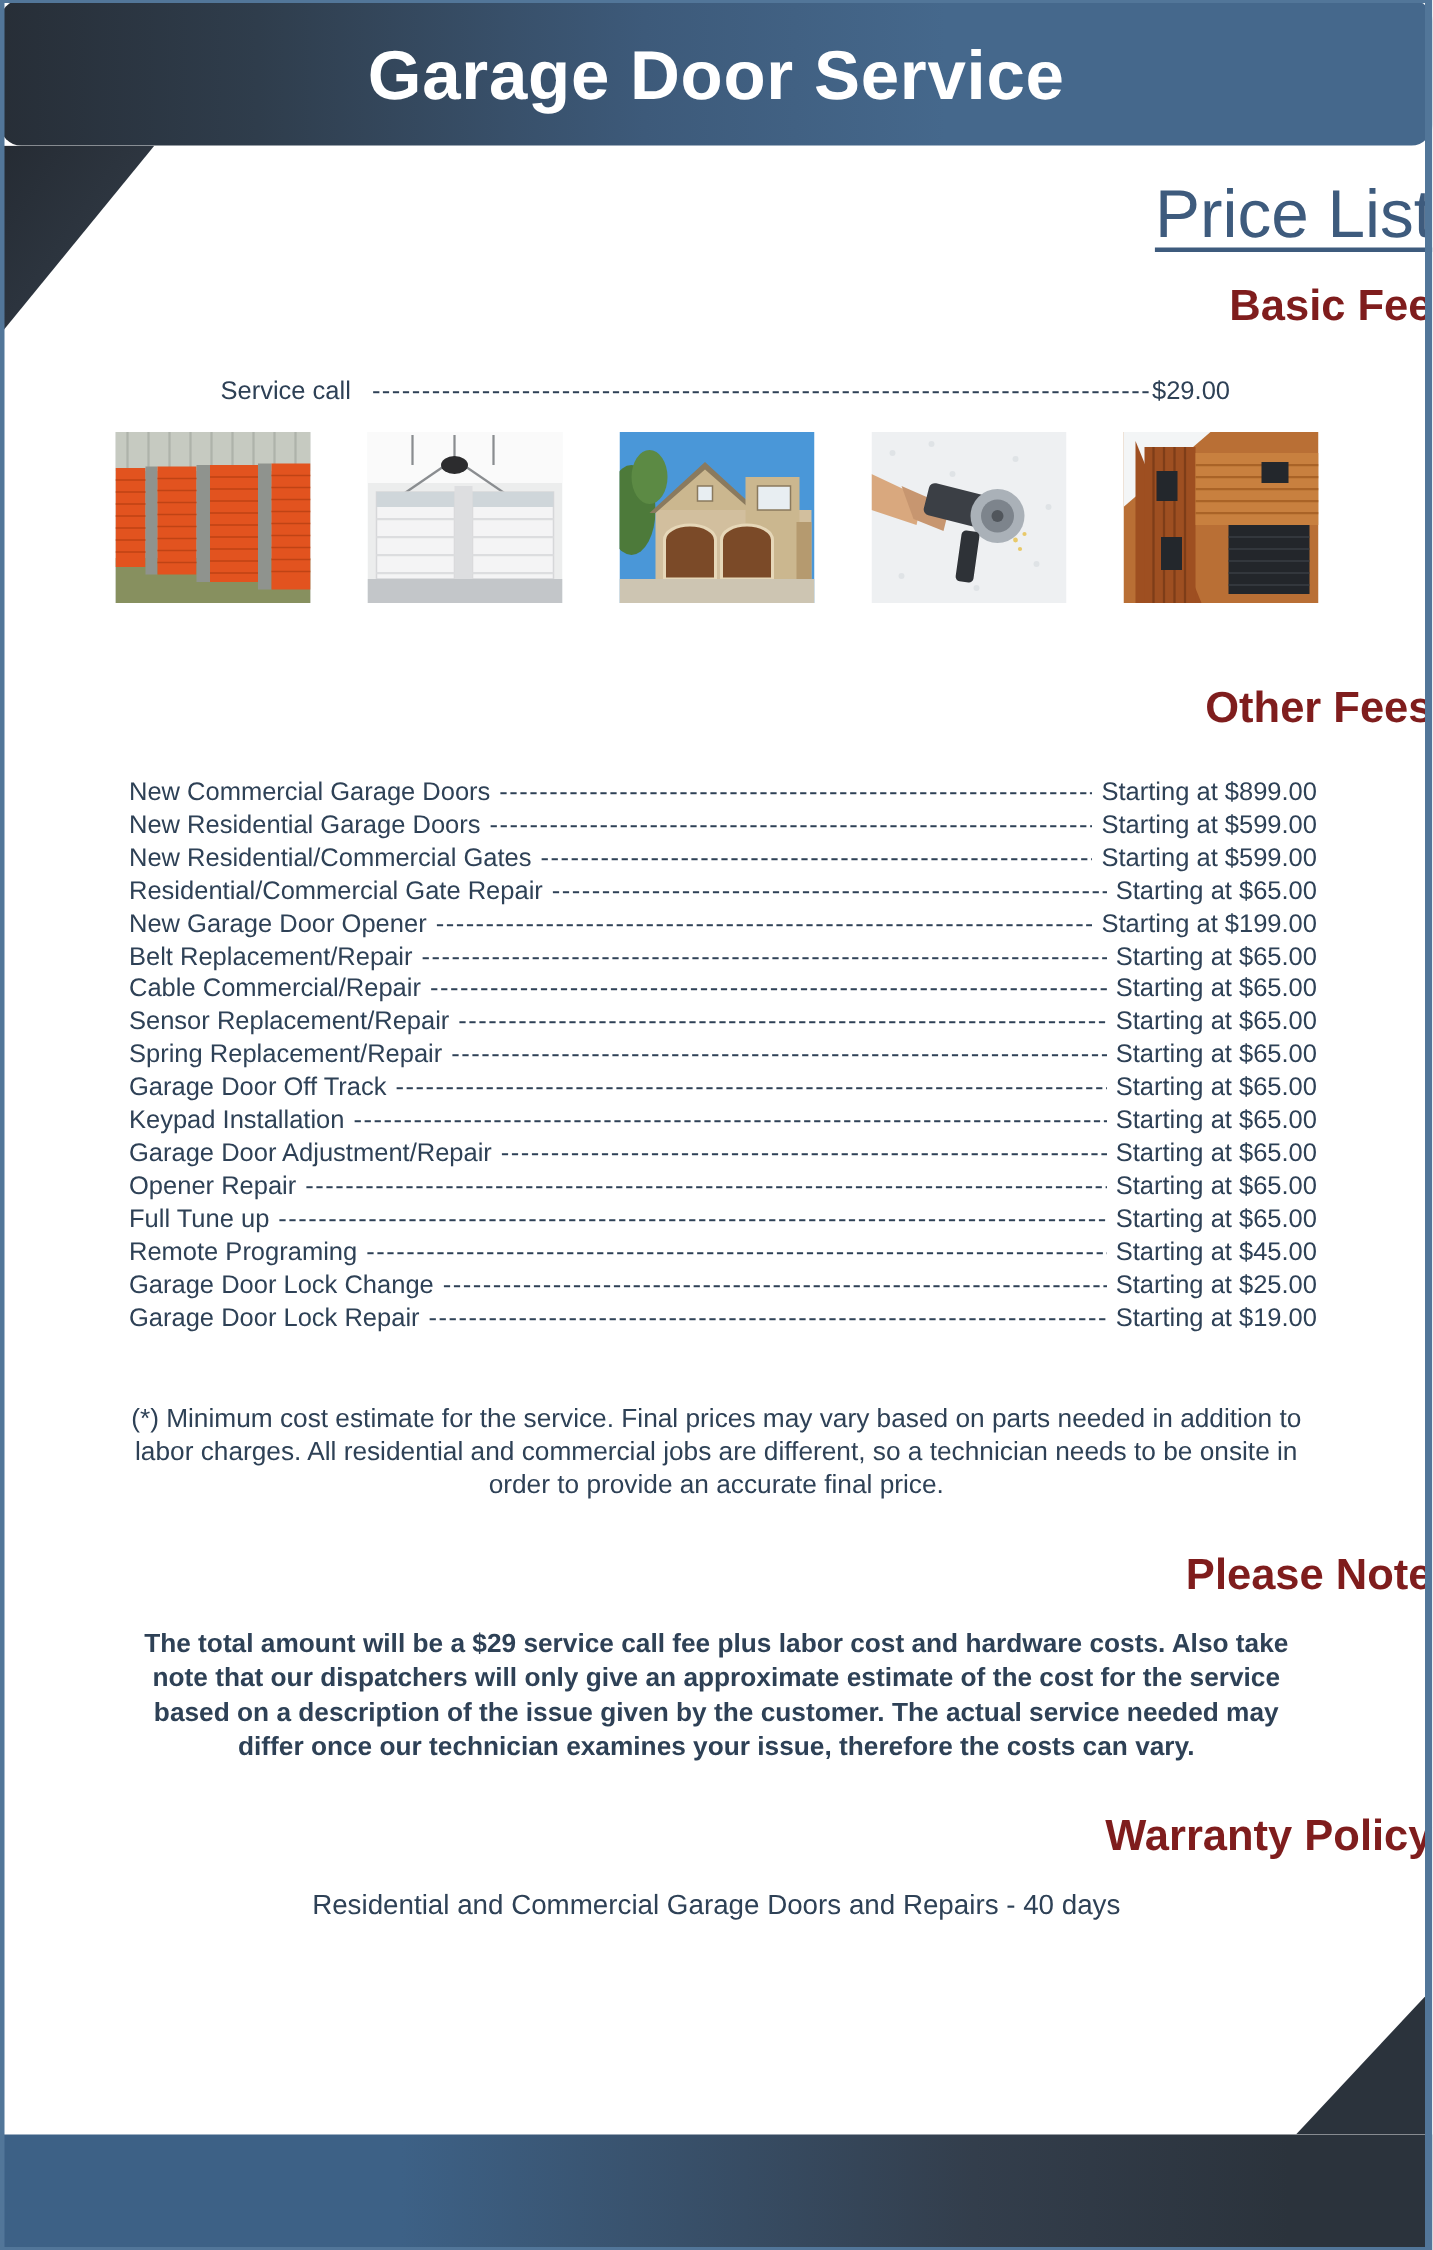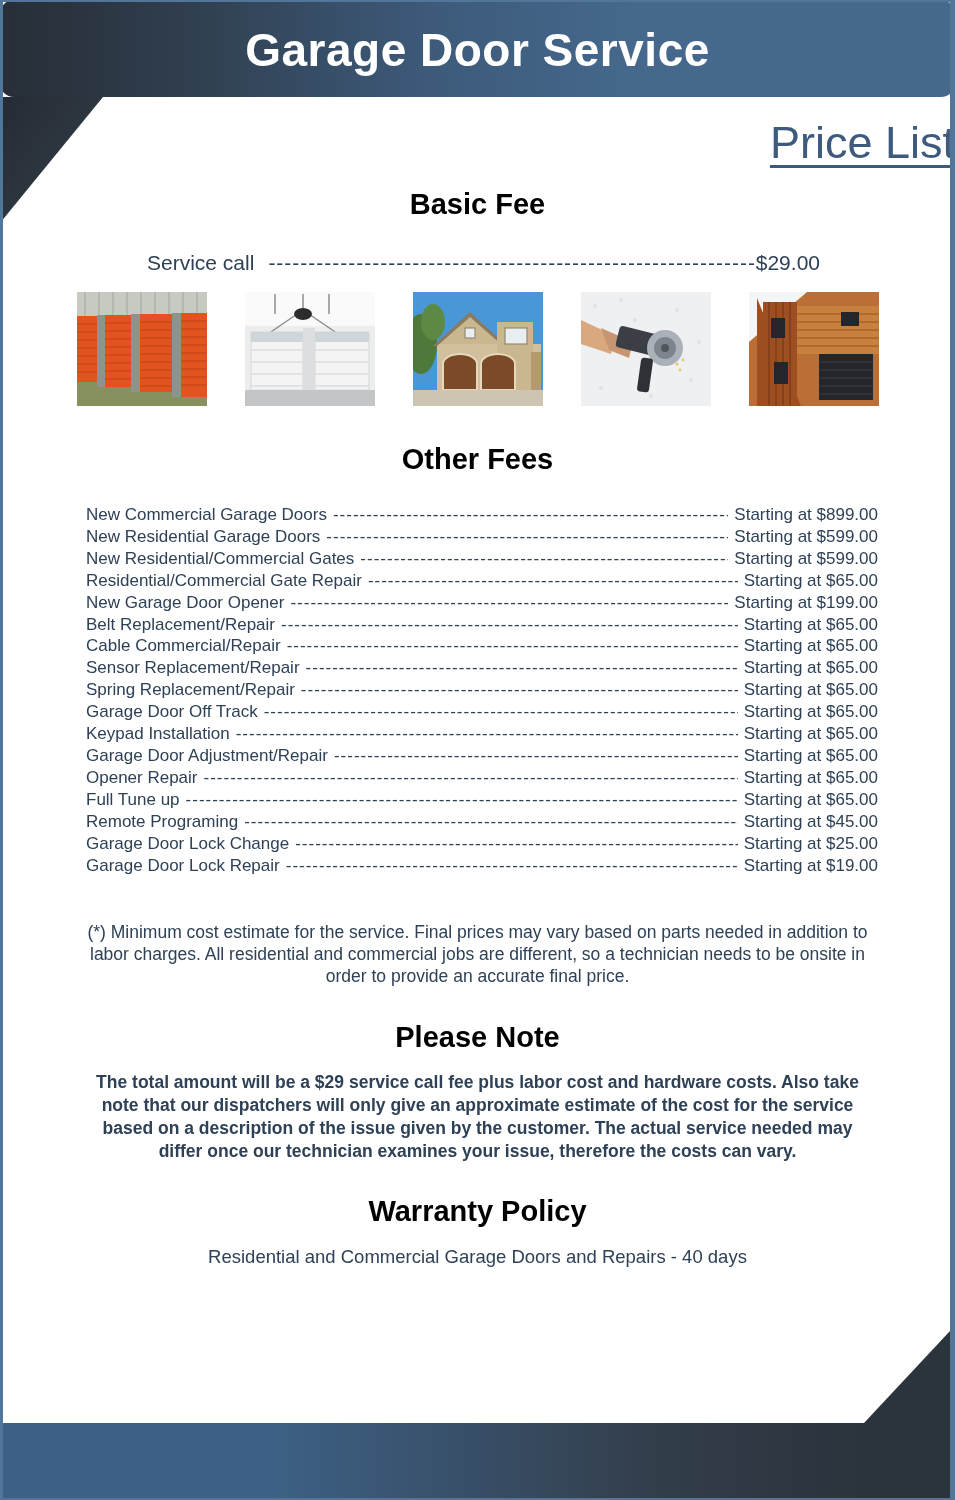"Basic Fee" .green-heading { color: #000000 -> #7f1d1d; text-align: center -> right }
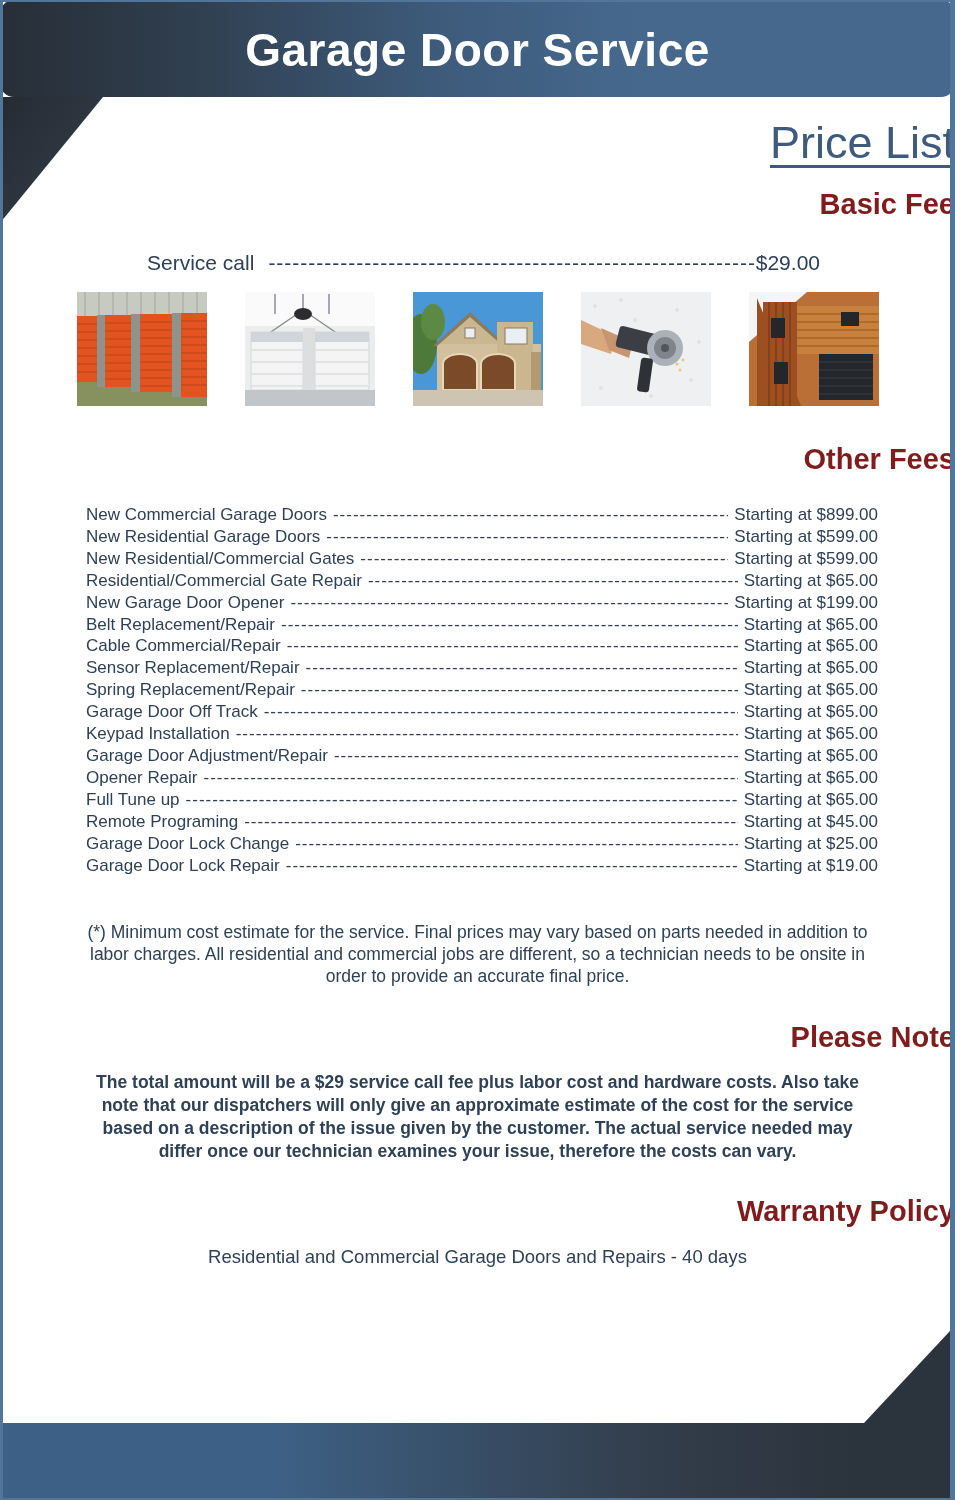"Service call" .service-row { font-size: 21px -> 17px }
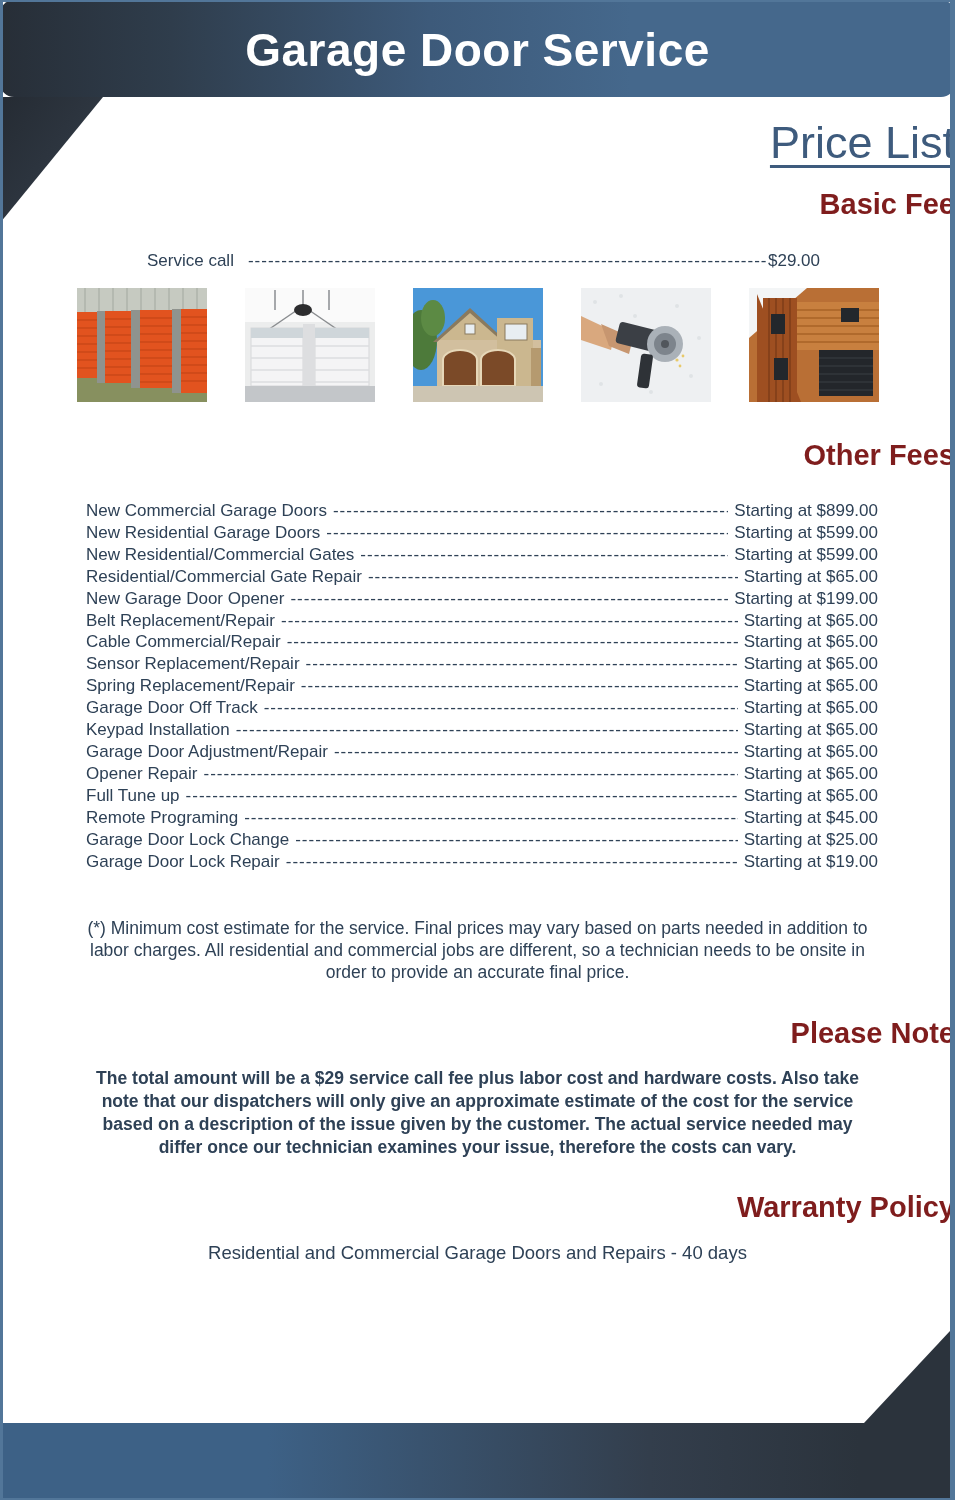"Other Fees" .other-fees-heading { margin-top: 37px -> 54px }
